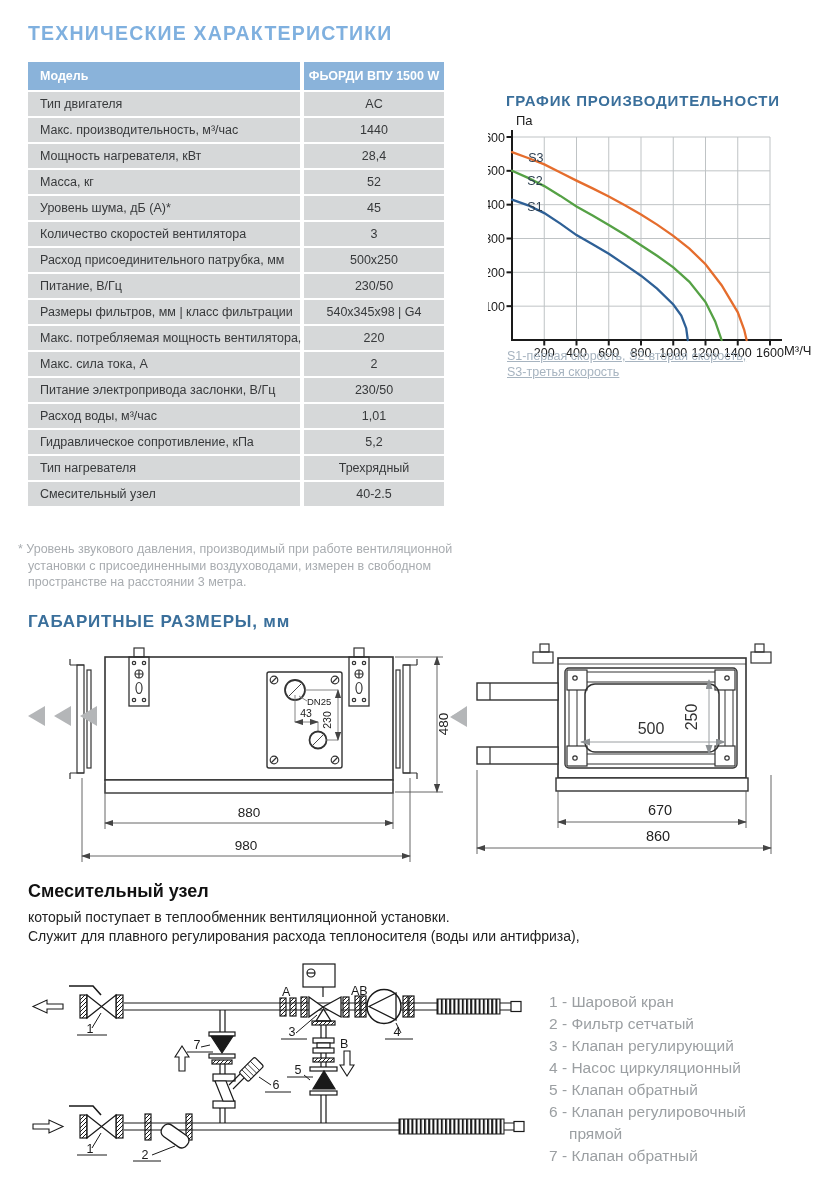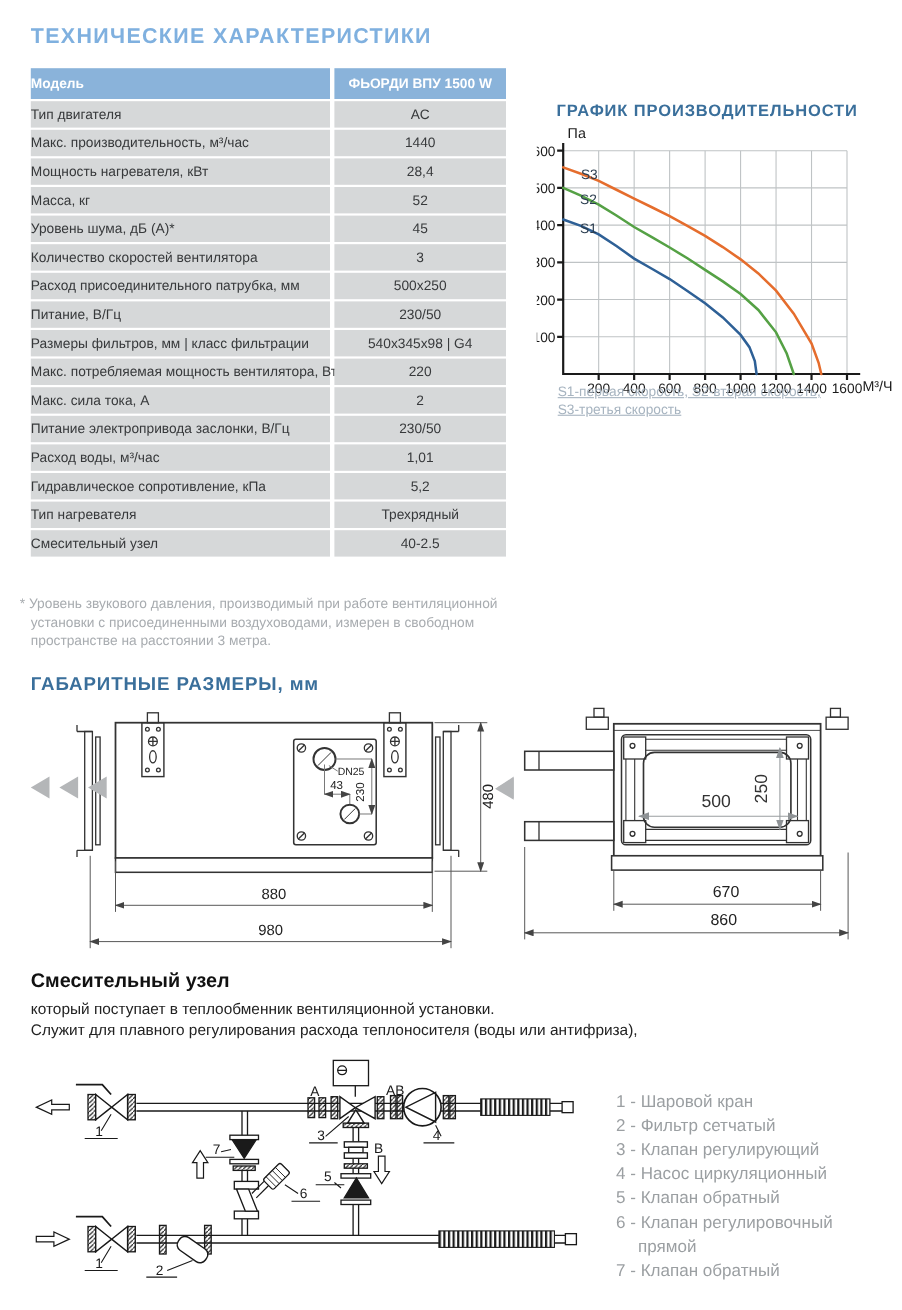"Модель" .trow .tlabel { padding-left: none -> 12px }
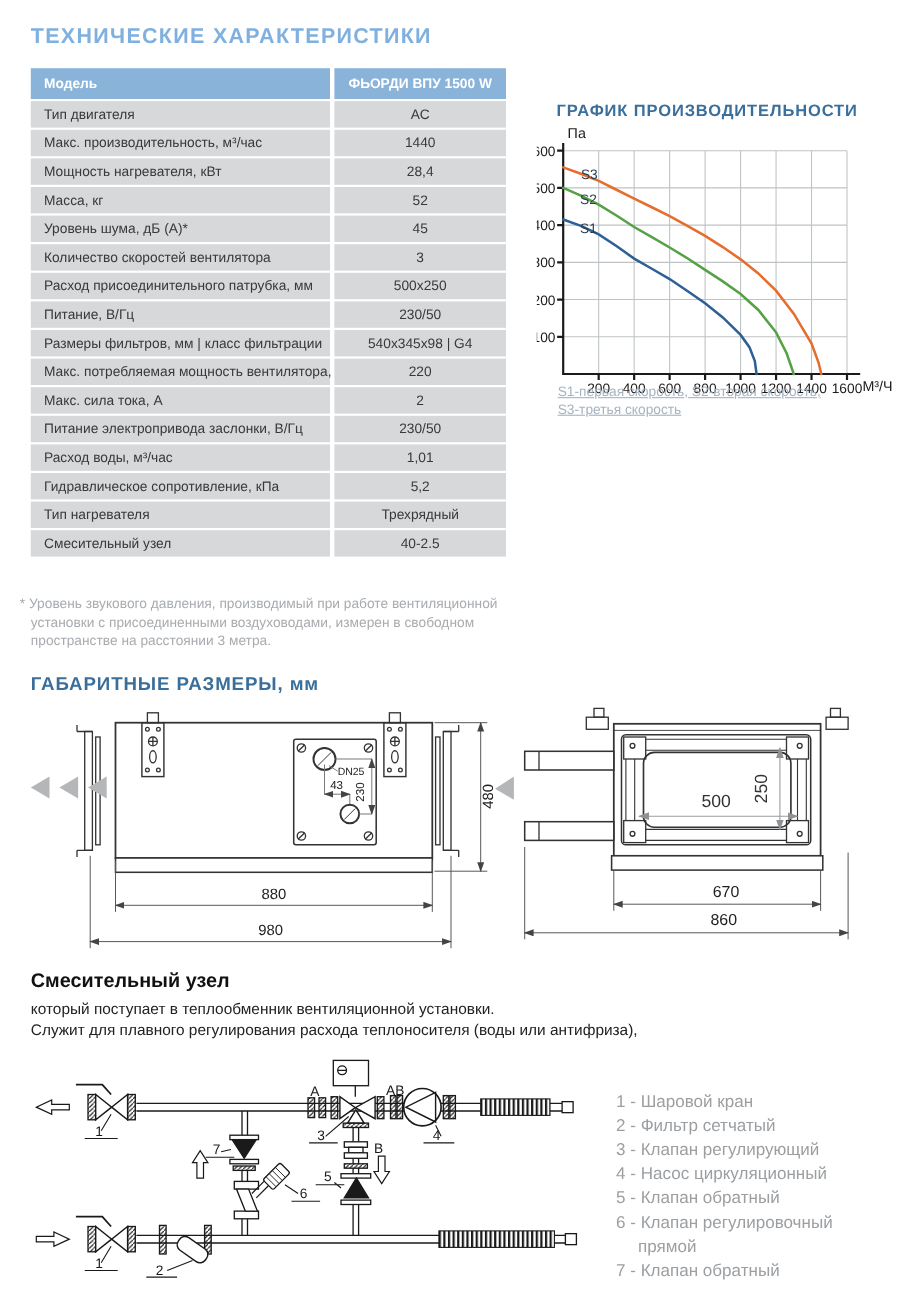"ФЬОРДИ ВПУ 1500 W" .trow .tvalue { width: 156px -> 140px }
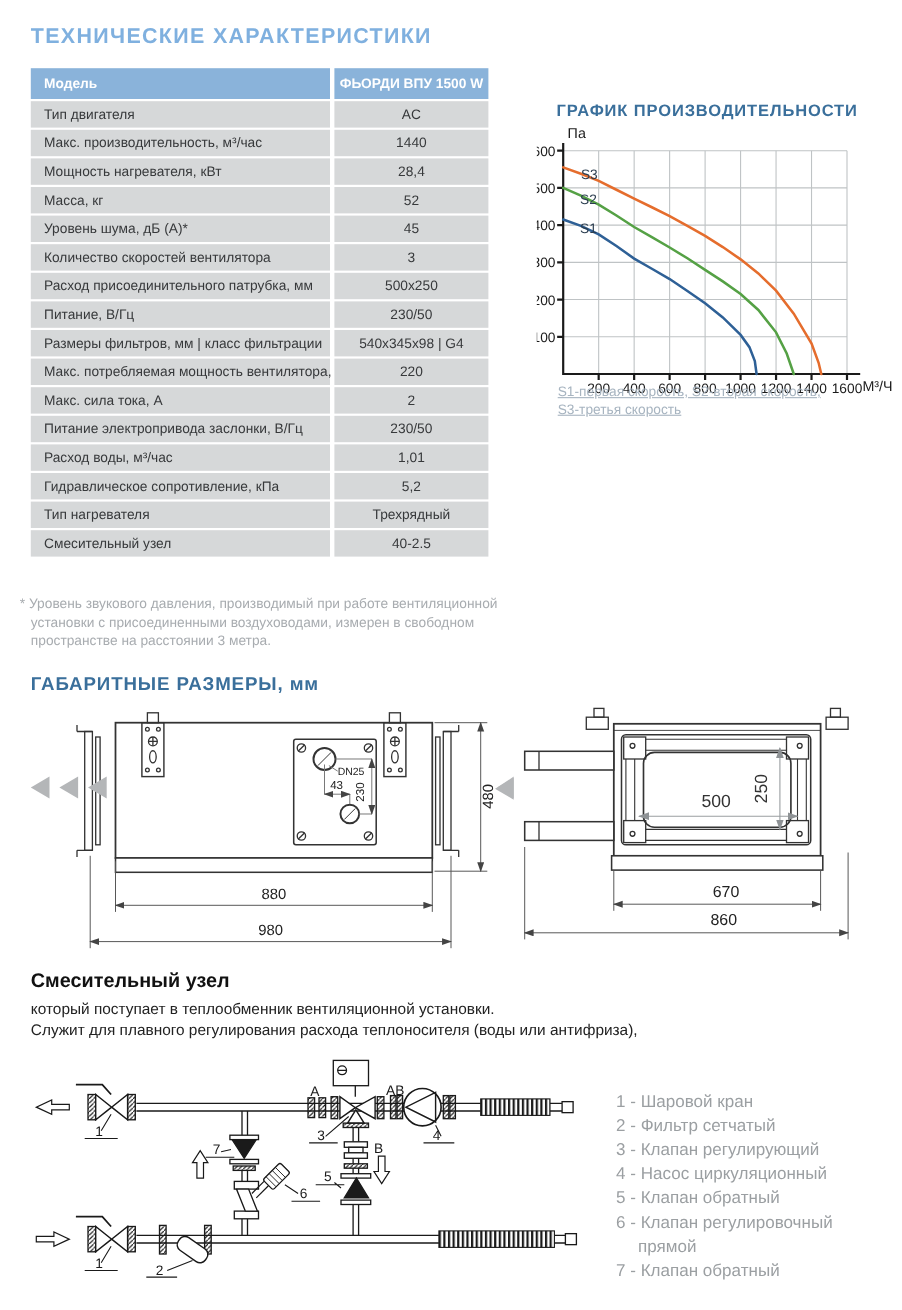"1 - Шаровой кран" .legend-item { margin-left: 11px -> none }
